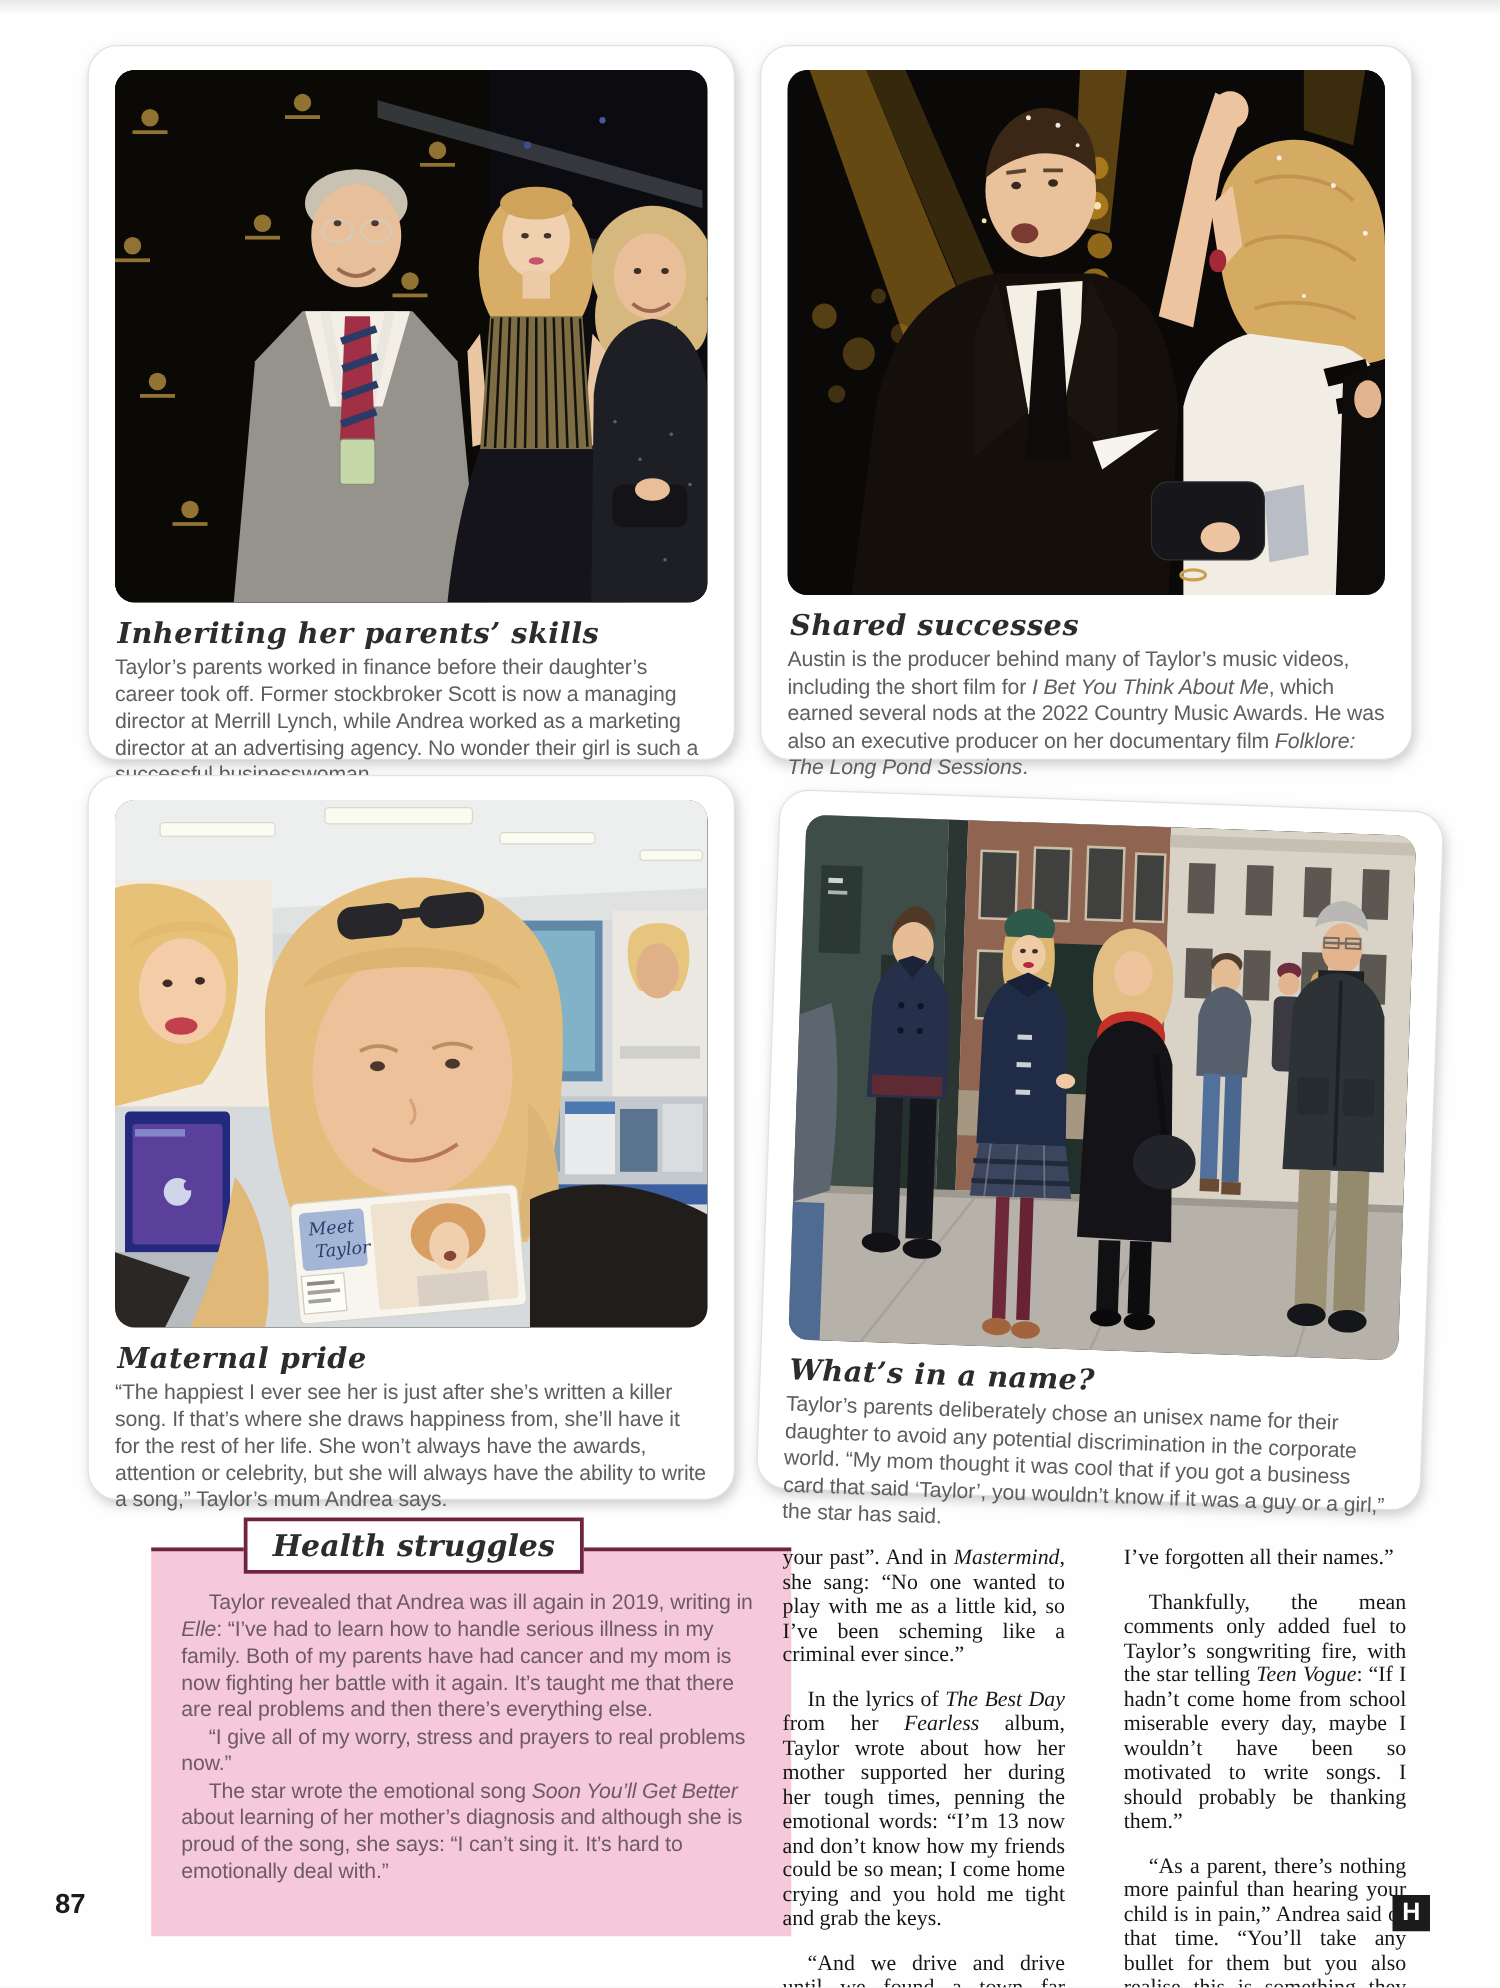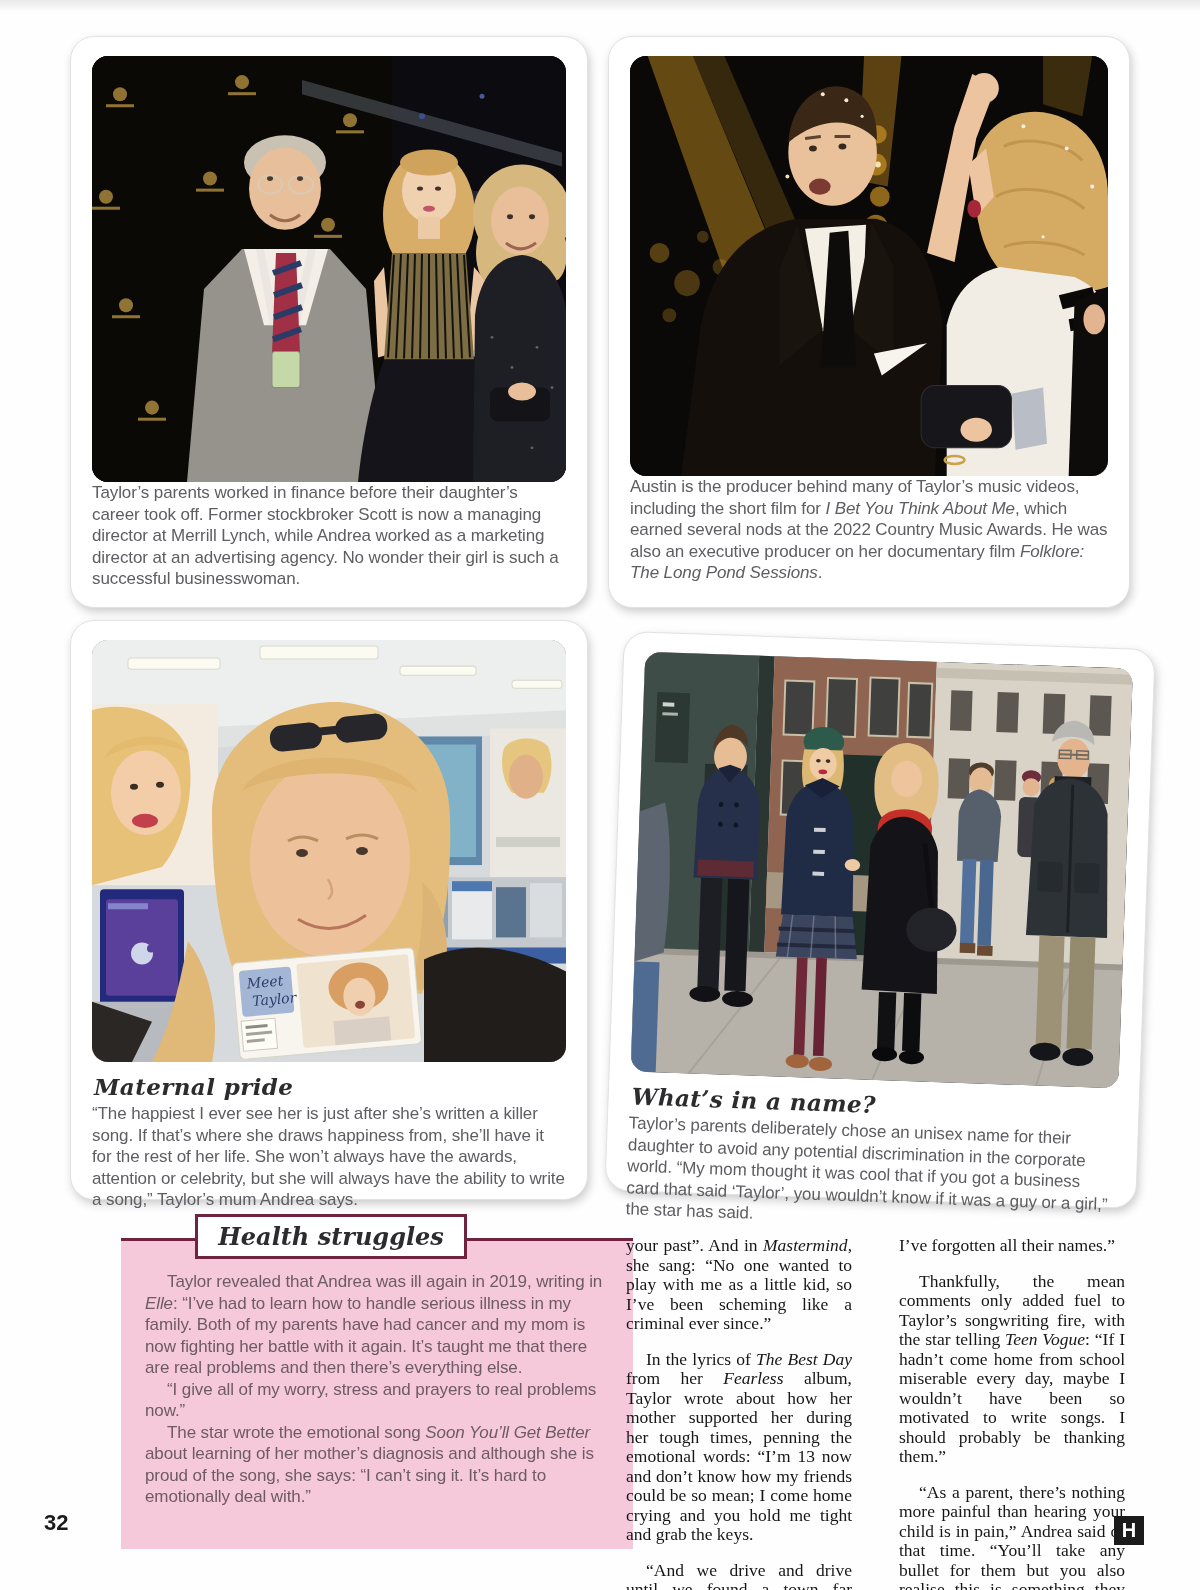"Inheriting her parents’ skills" div.cap-head { html: none -> <div>Inheriting her parents’ skills</div> }
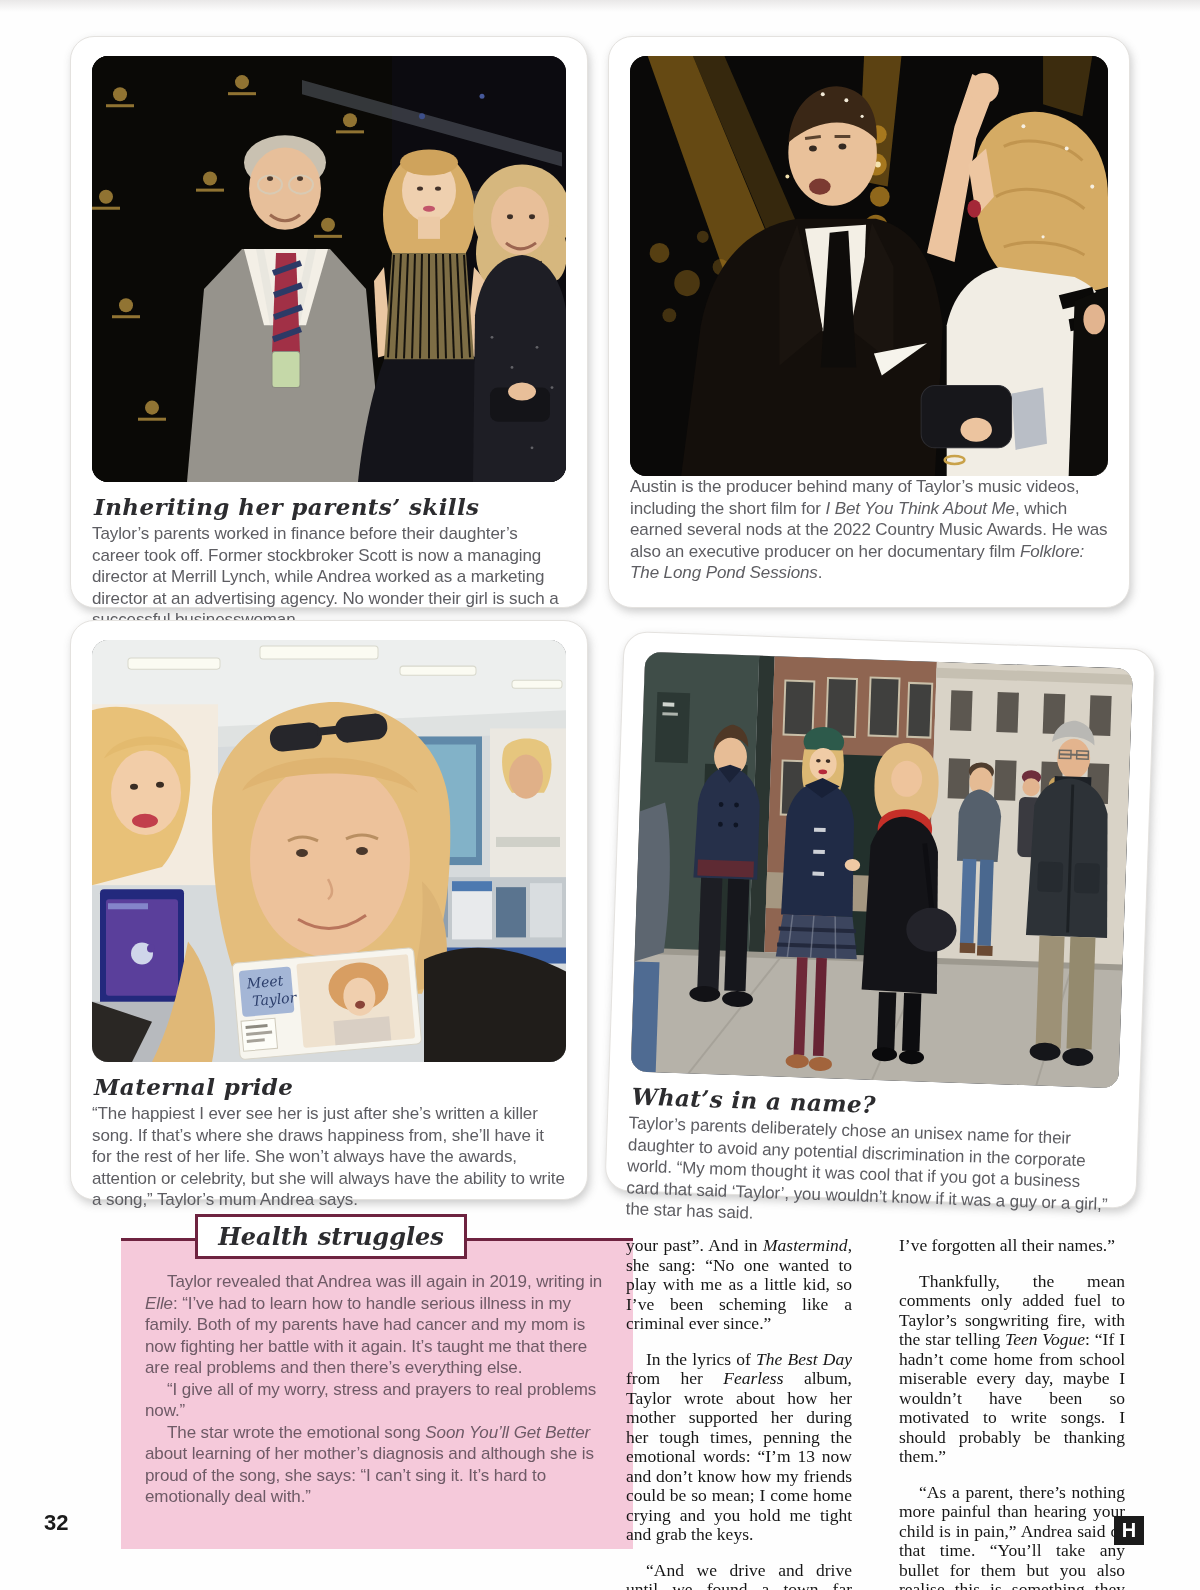"Shared successes" div.cap-head { html: none -> <div>Shared successes</div> }
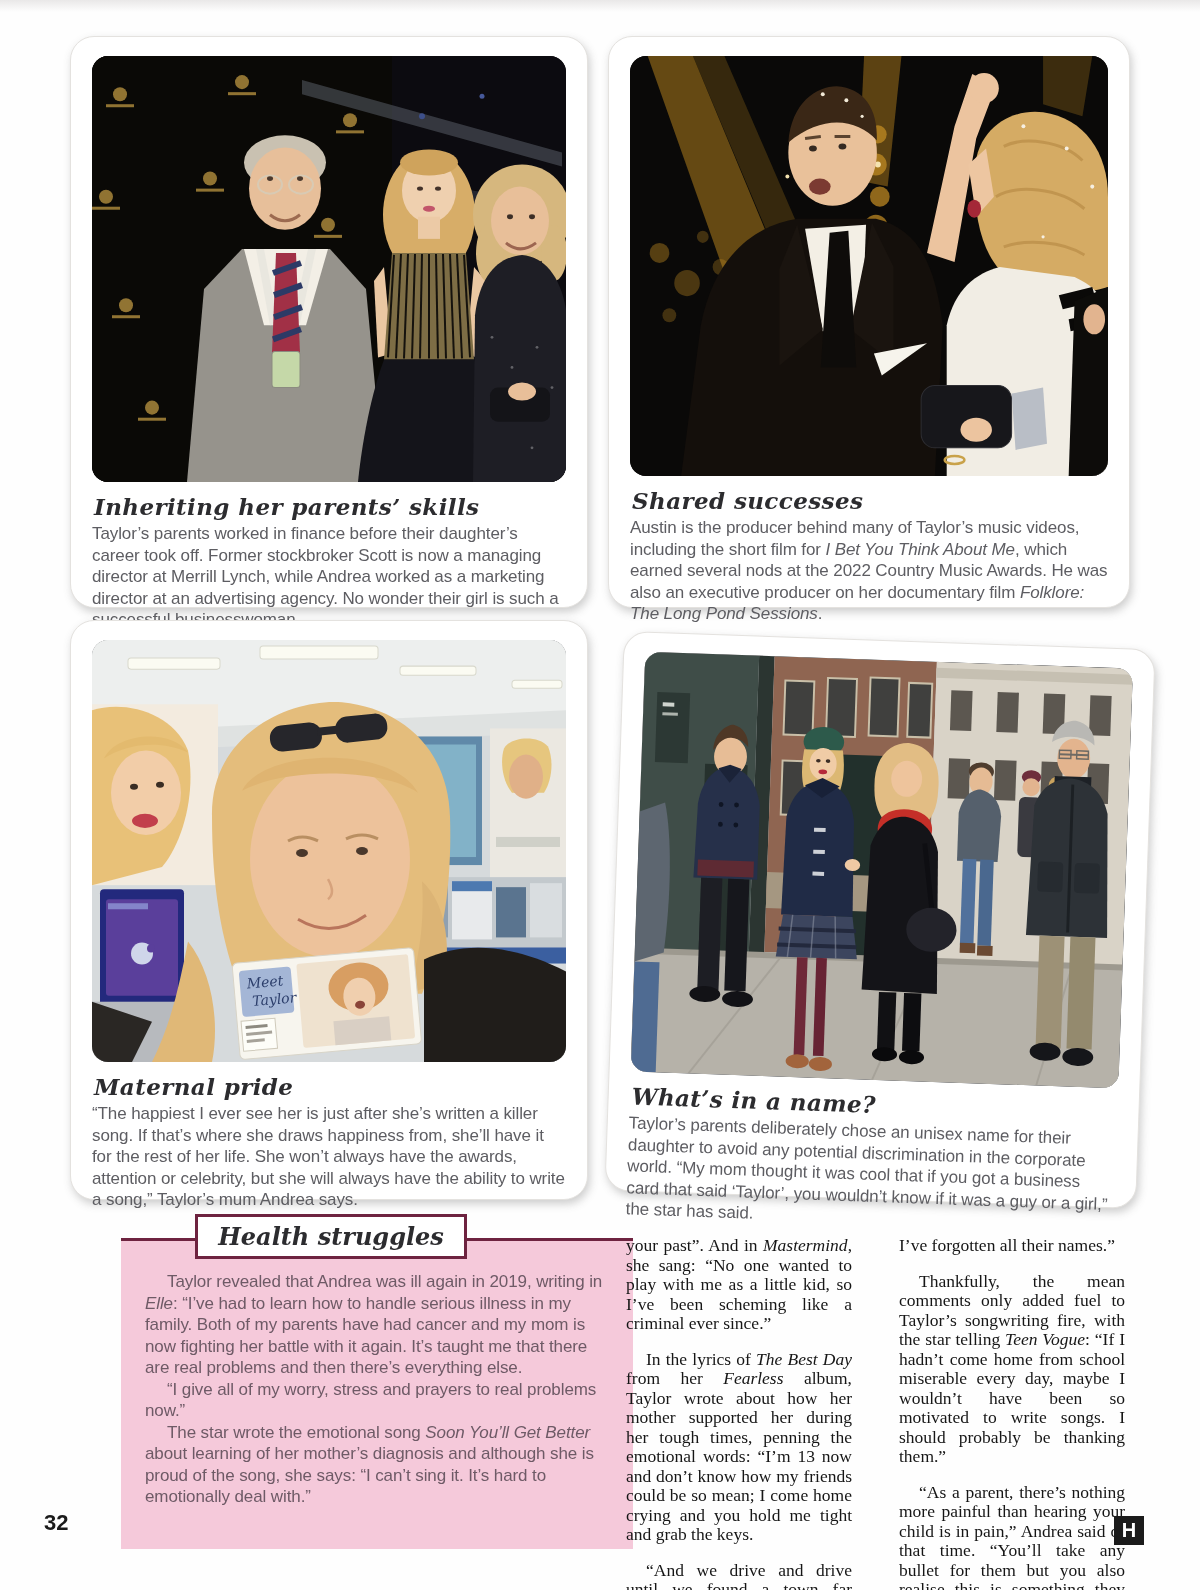"32" div.pagenum { text: 32 -> 87 }
